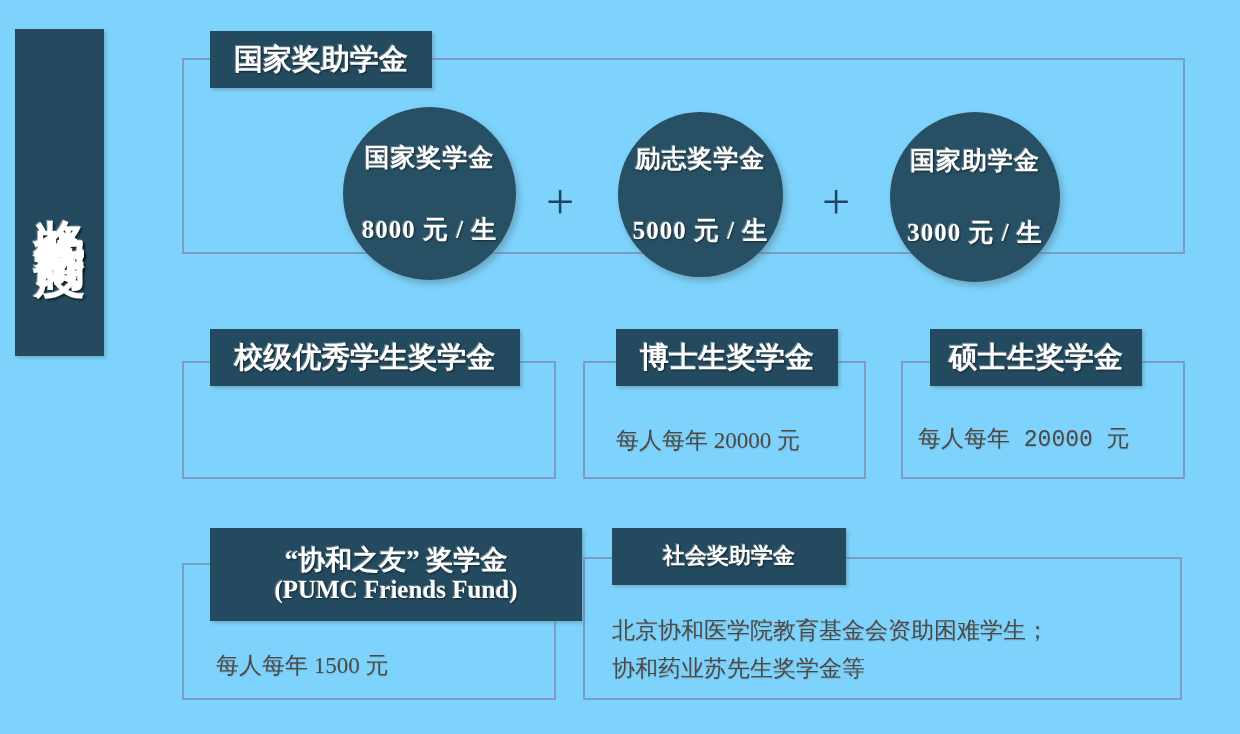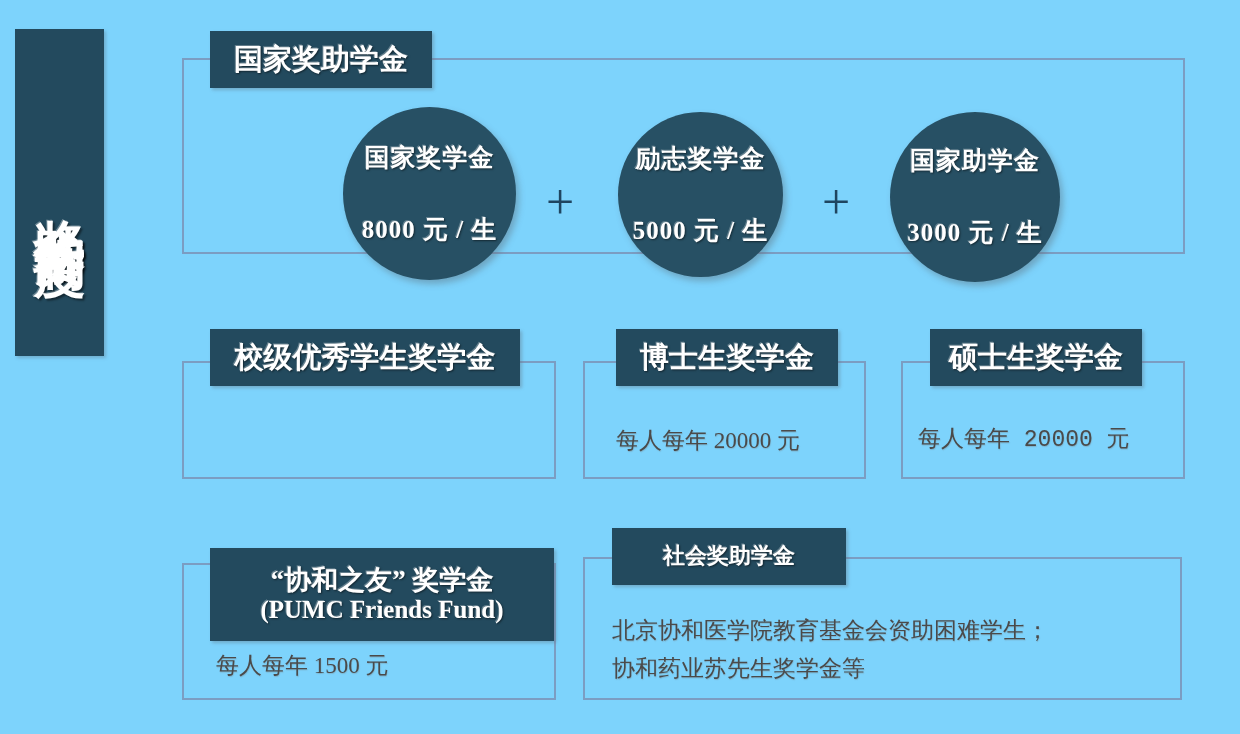"“协和之友” 奖学金" div.badge { margin-top: 20px -> none; width: 344px -> 372px }
